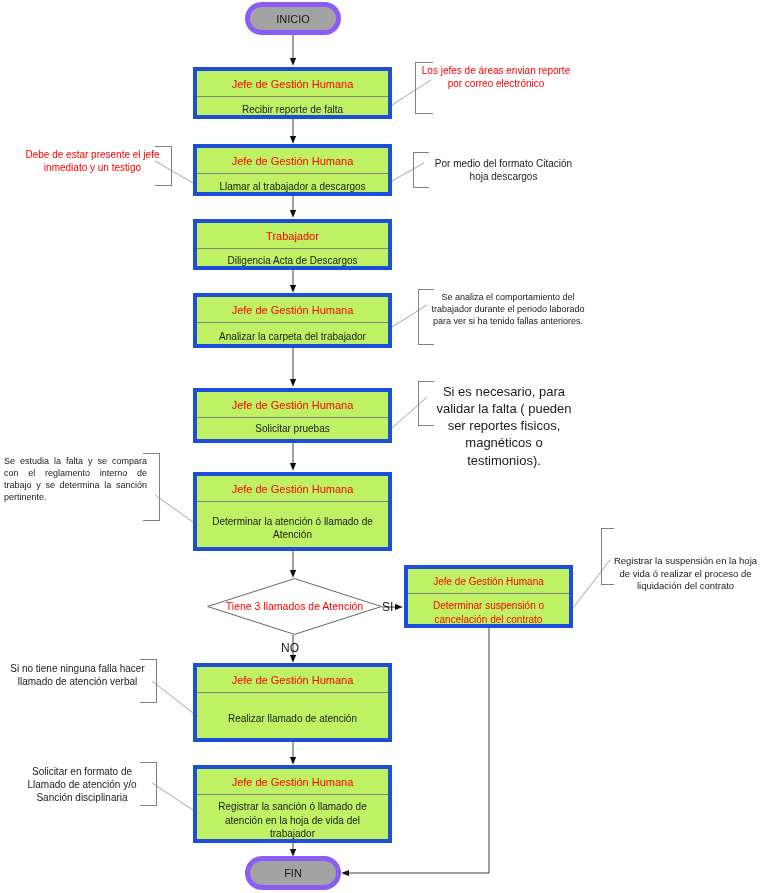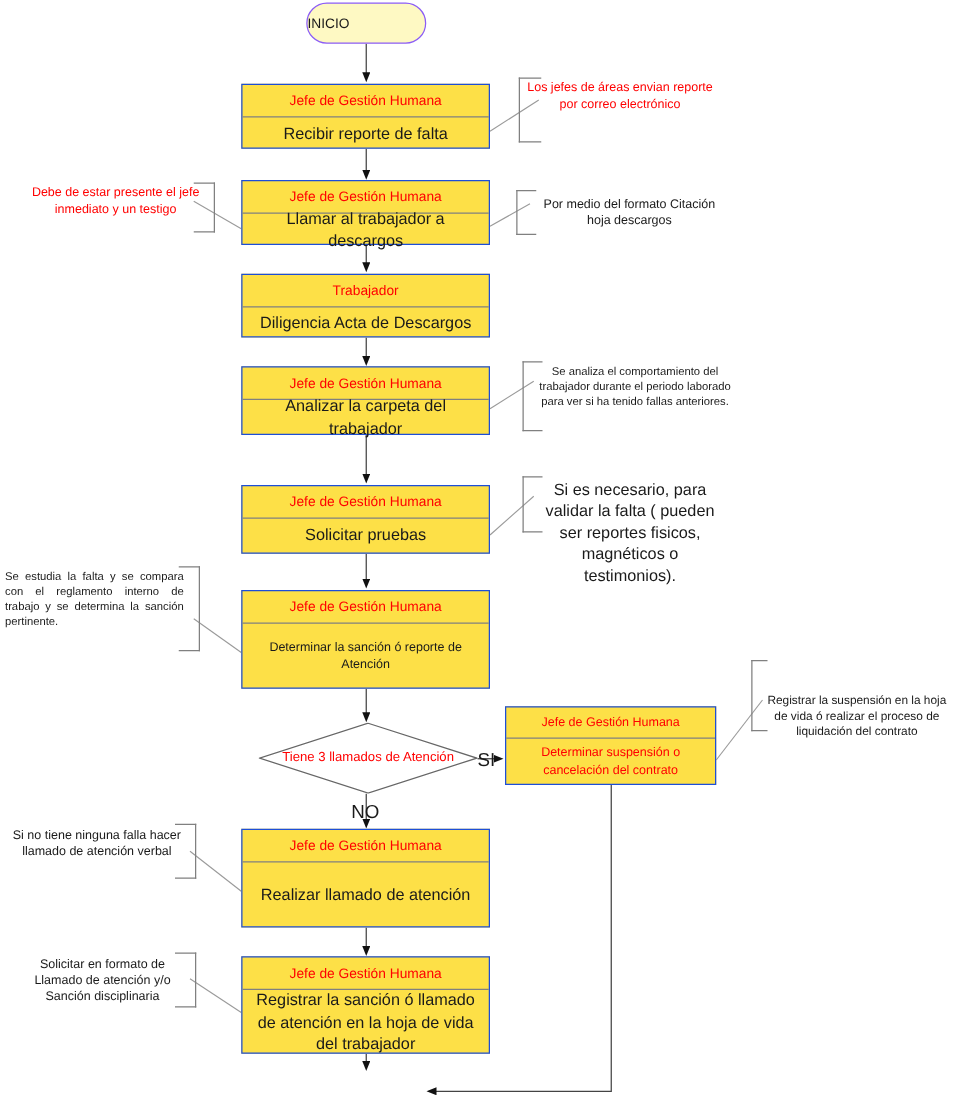"INICIO" .term { background: #fef9c3 -> #a3a3a3; border: 1px solid #8b5cf6 -> 5px solid #8b5cf6; justify-content: flex-start -> center }
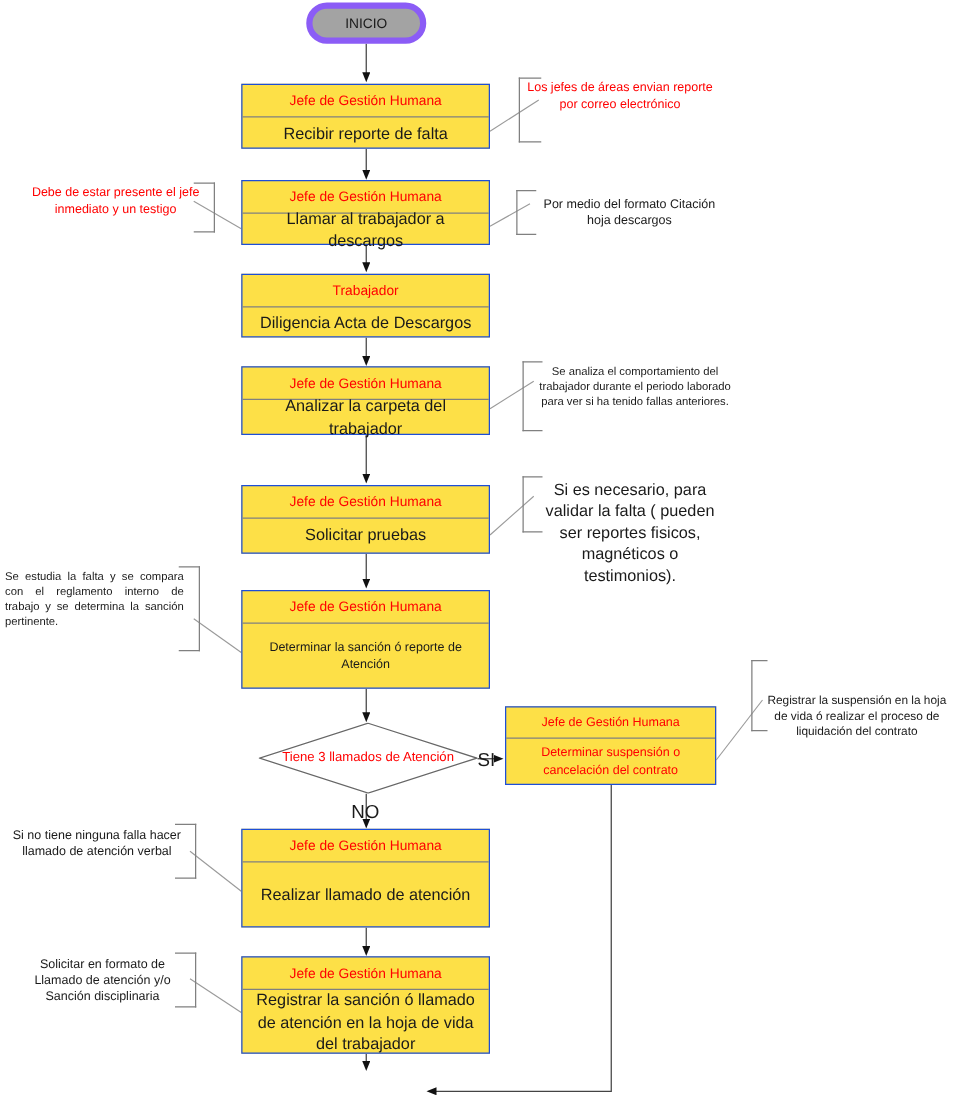"Jefe de Gestión Humana" .pbox { background: #fde047 -> #bef264; border: 1px solid #1d4ed8 -> 4px solid #1d4ed8 }
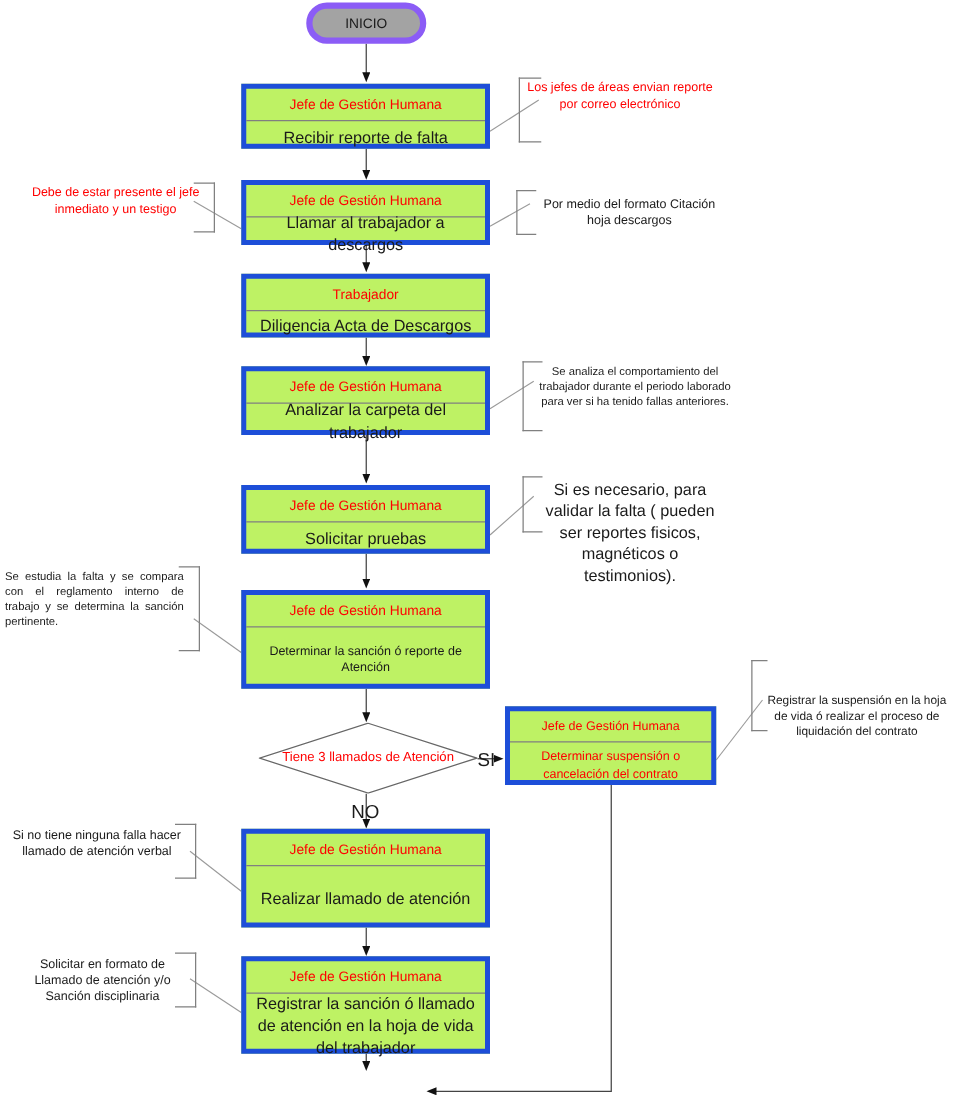"Recibir reporte de falta" .pbox .act { font-size: 13px -> 10px }
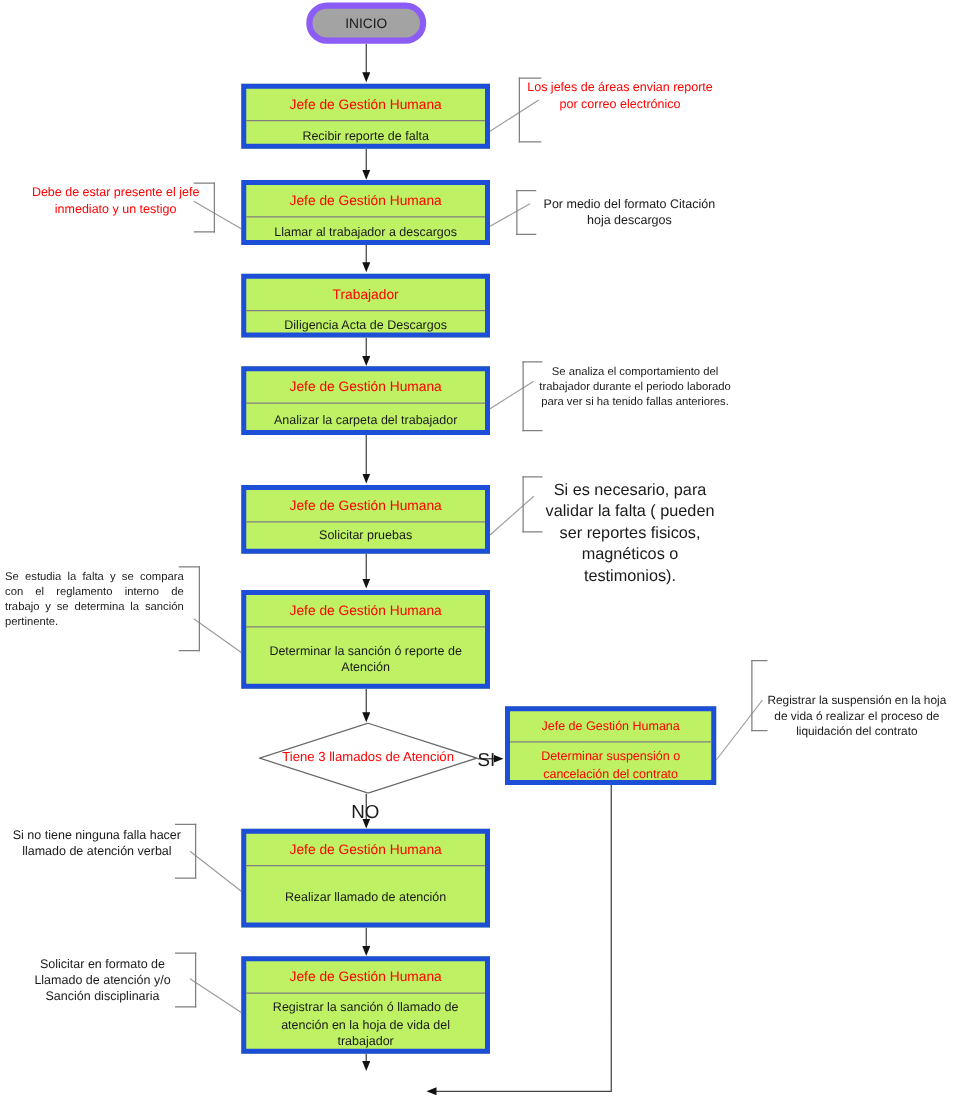"Determinar la sanción ó reporte" div.act { text: sanción ó reporte -> atención ó llamado }
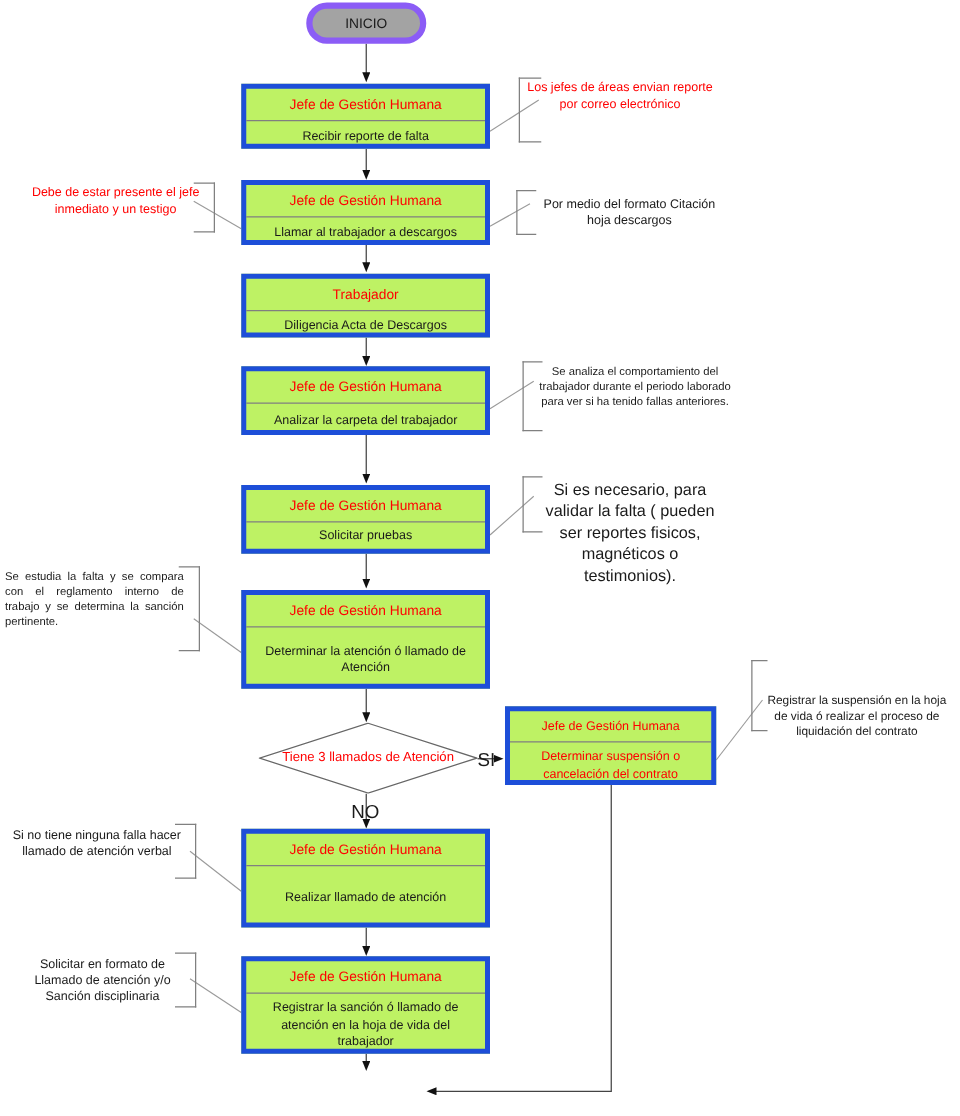"SI" .edgelabel { font-size: 15px -> 12px }
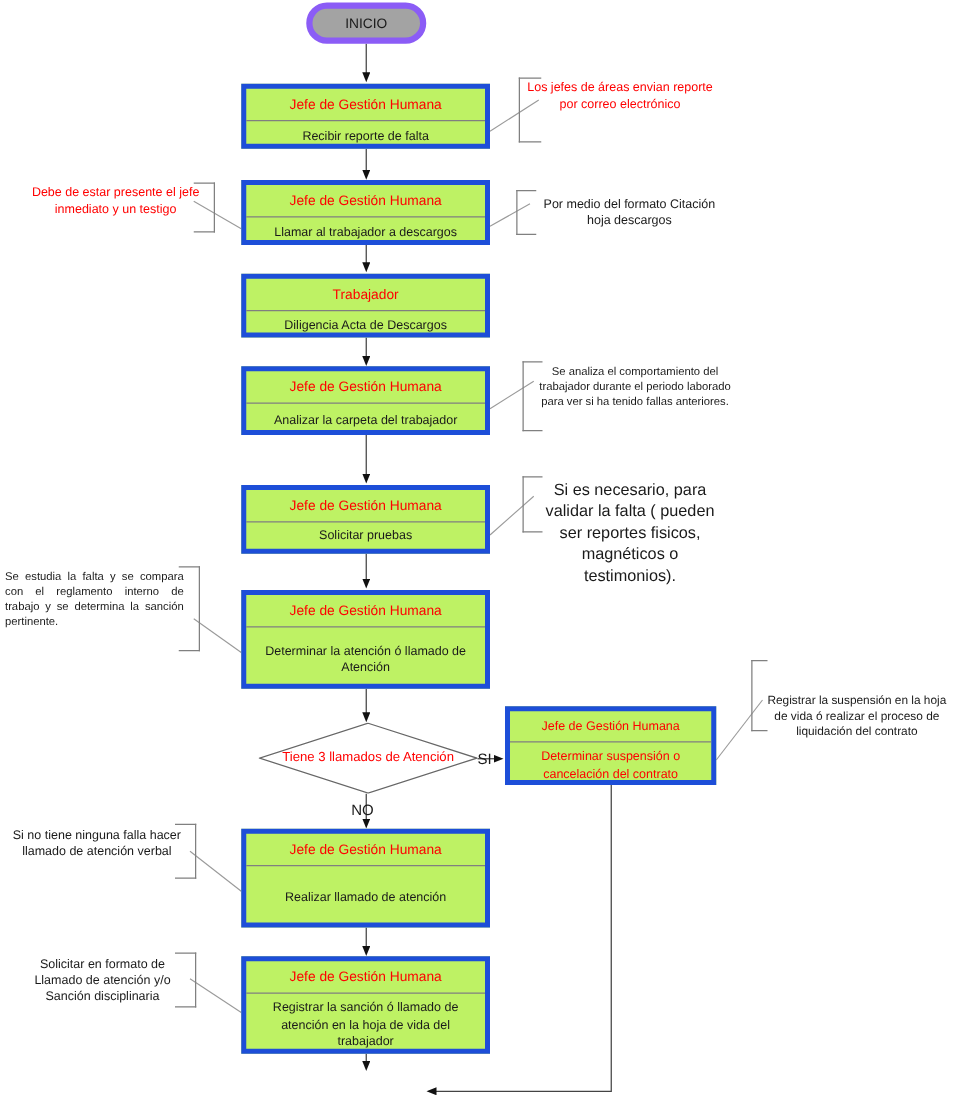"FIN" div.term { html: none -> <div> <span>FIN</span> </div> }
